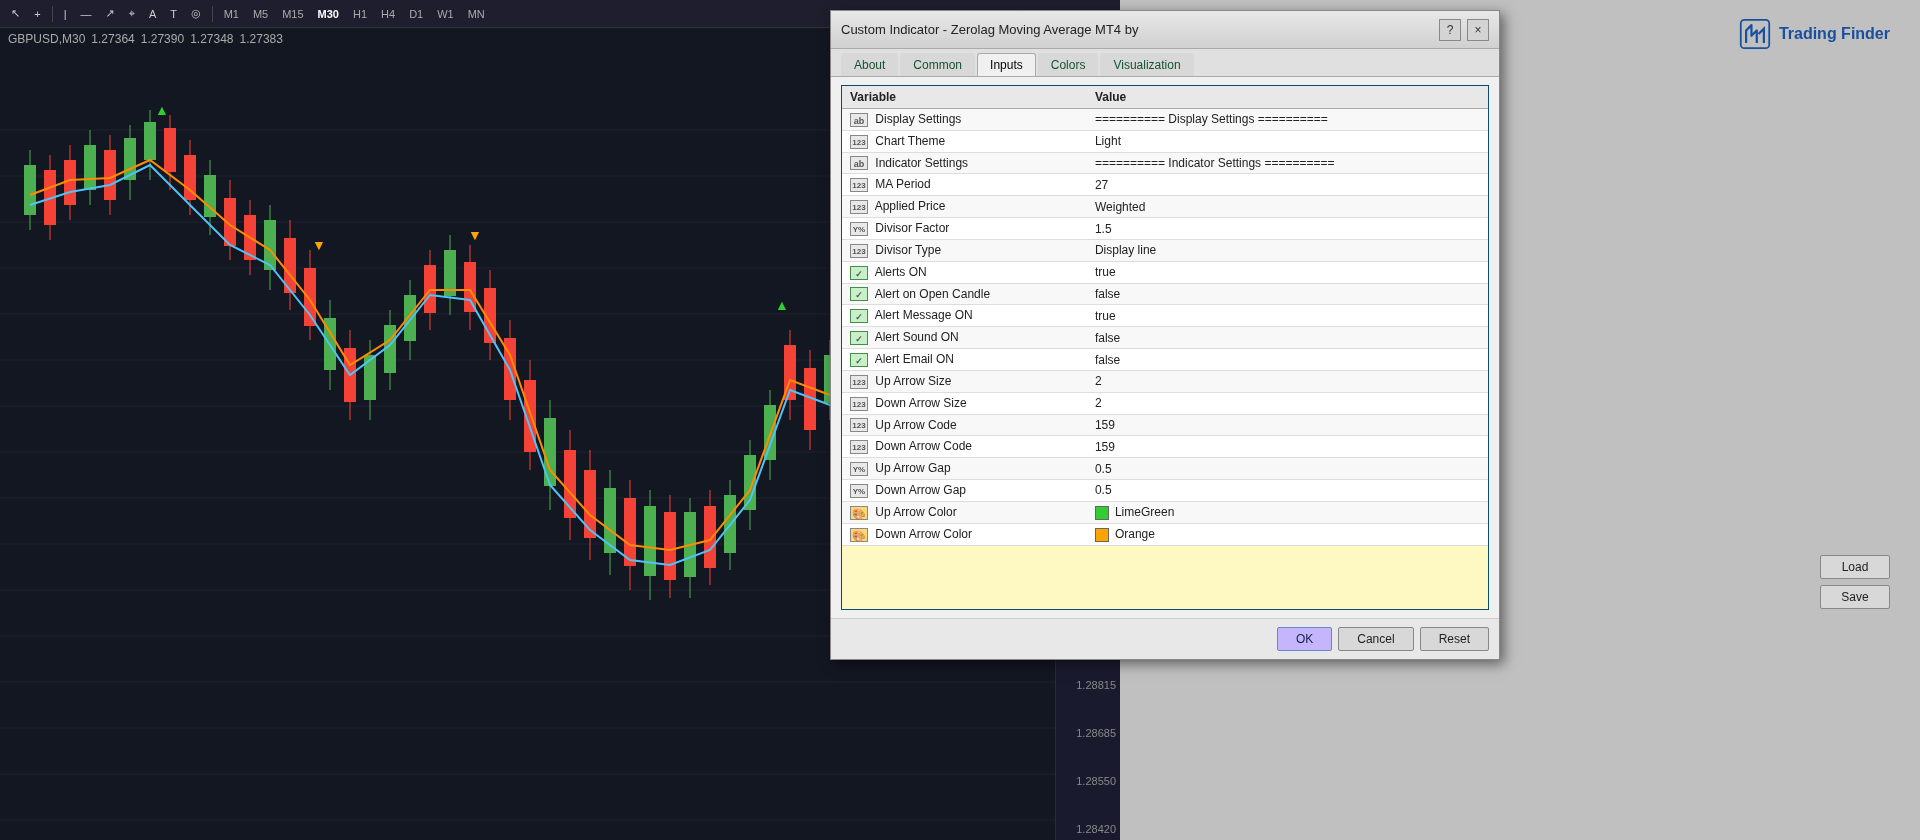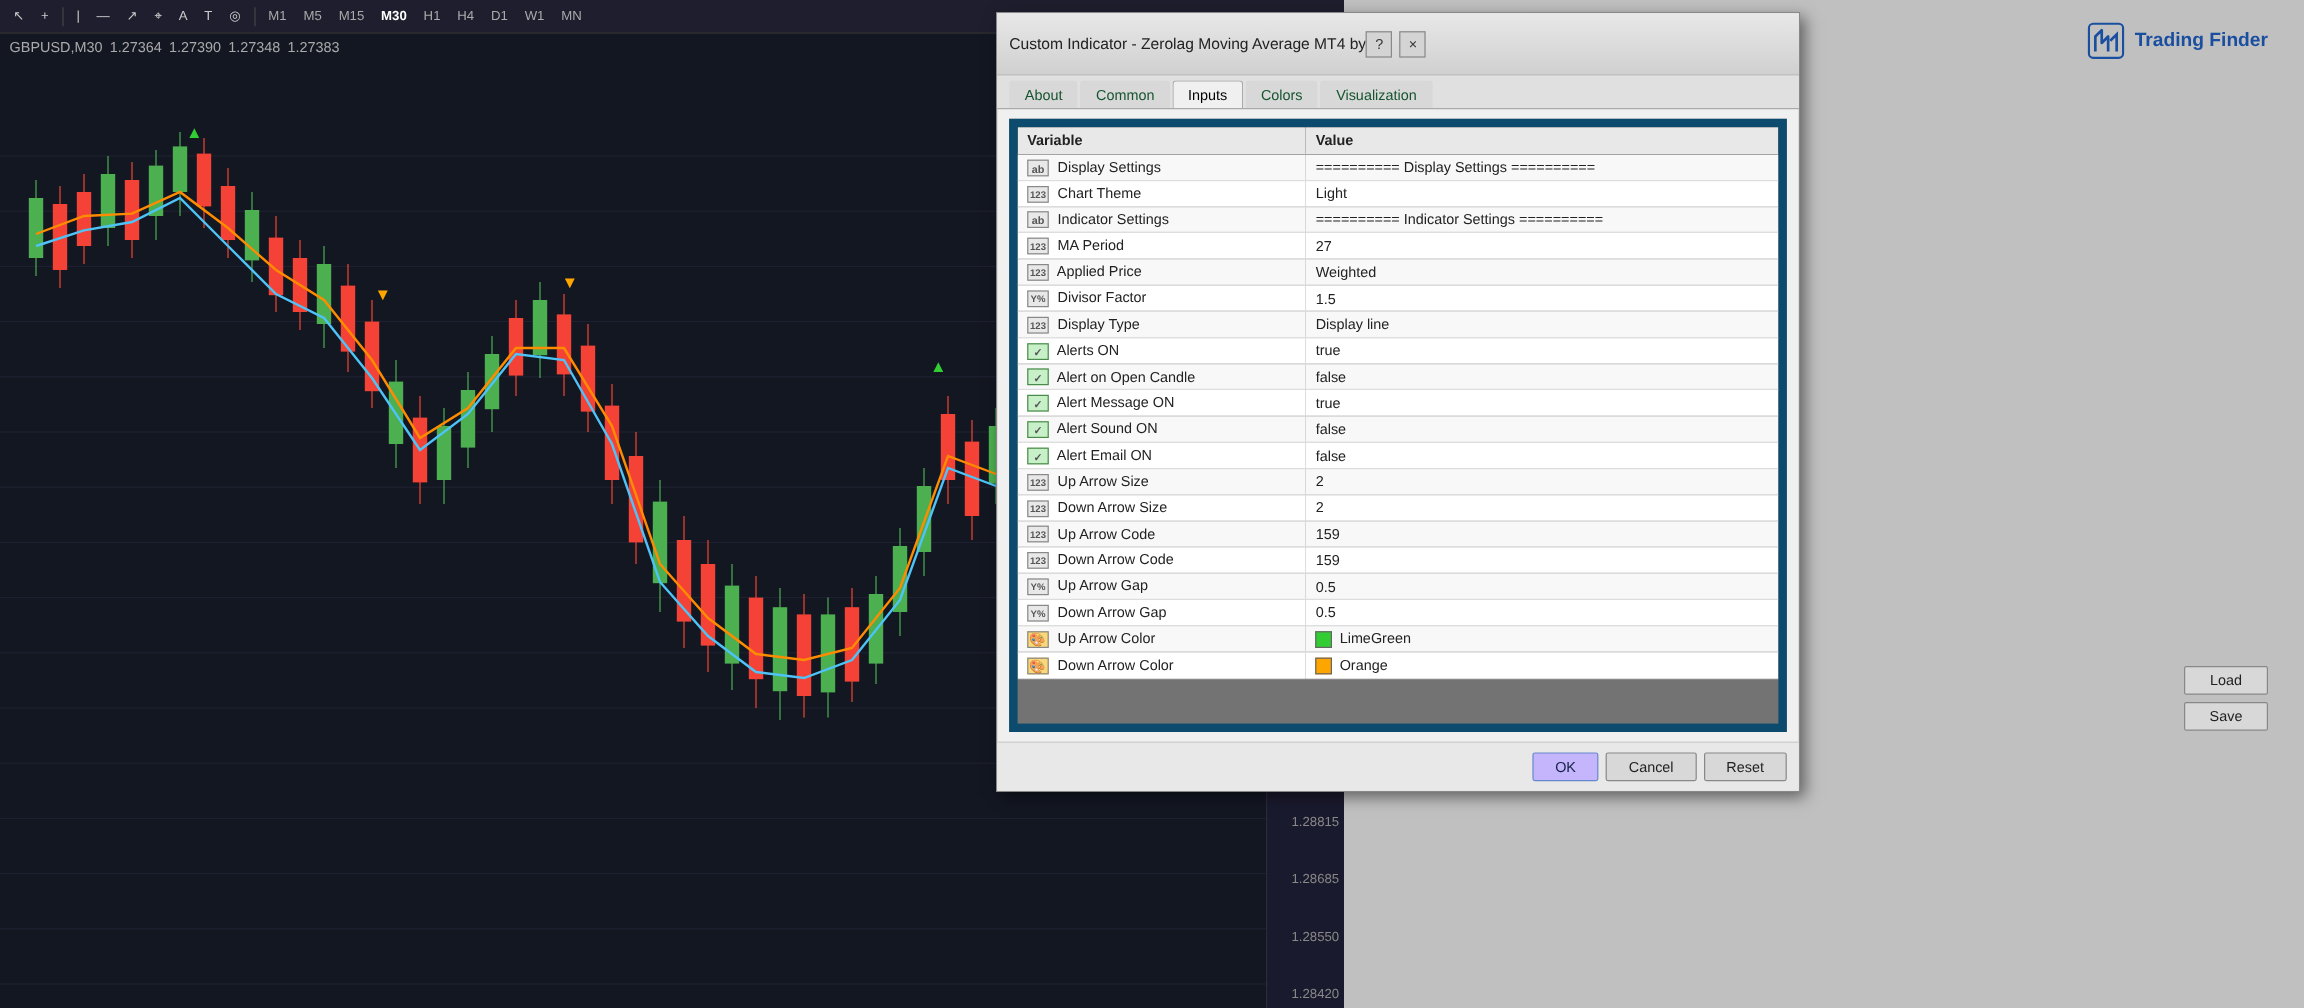"Custom Indicator - Zerolag Moving" #dialog-titlebar { height: 52px -> 38px; justify-content: none -> space-between }
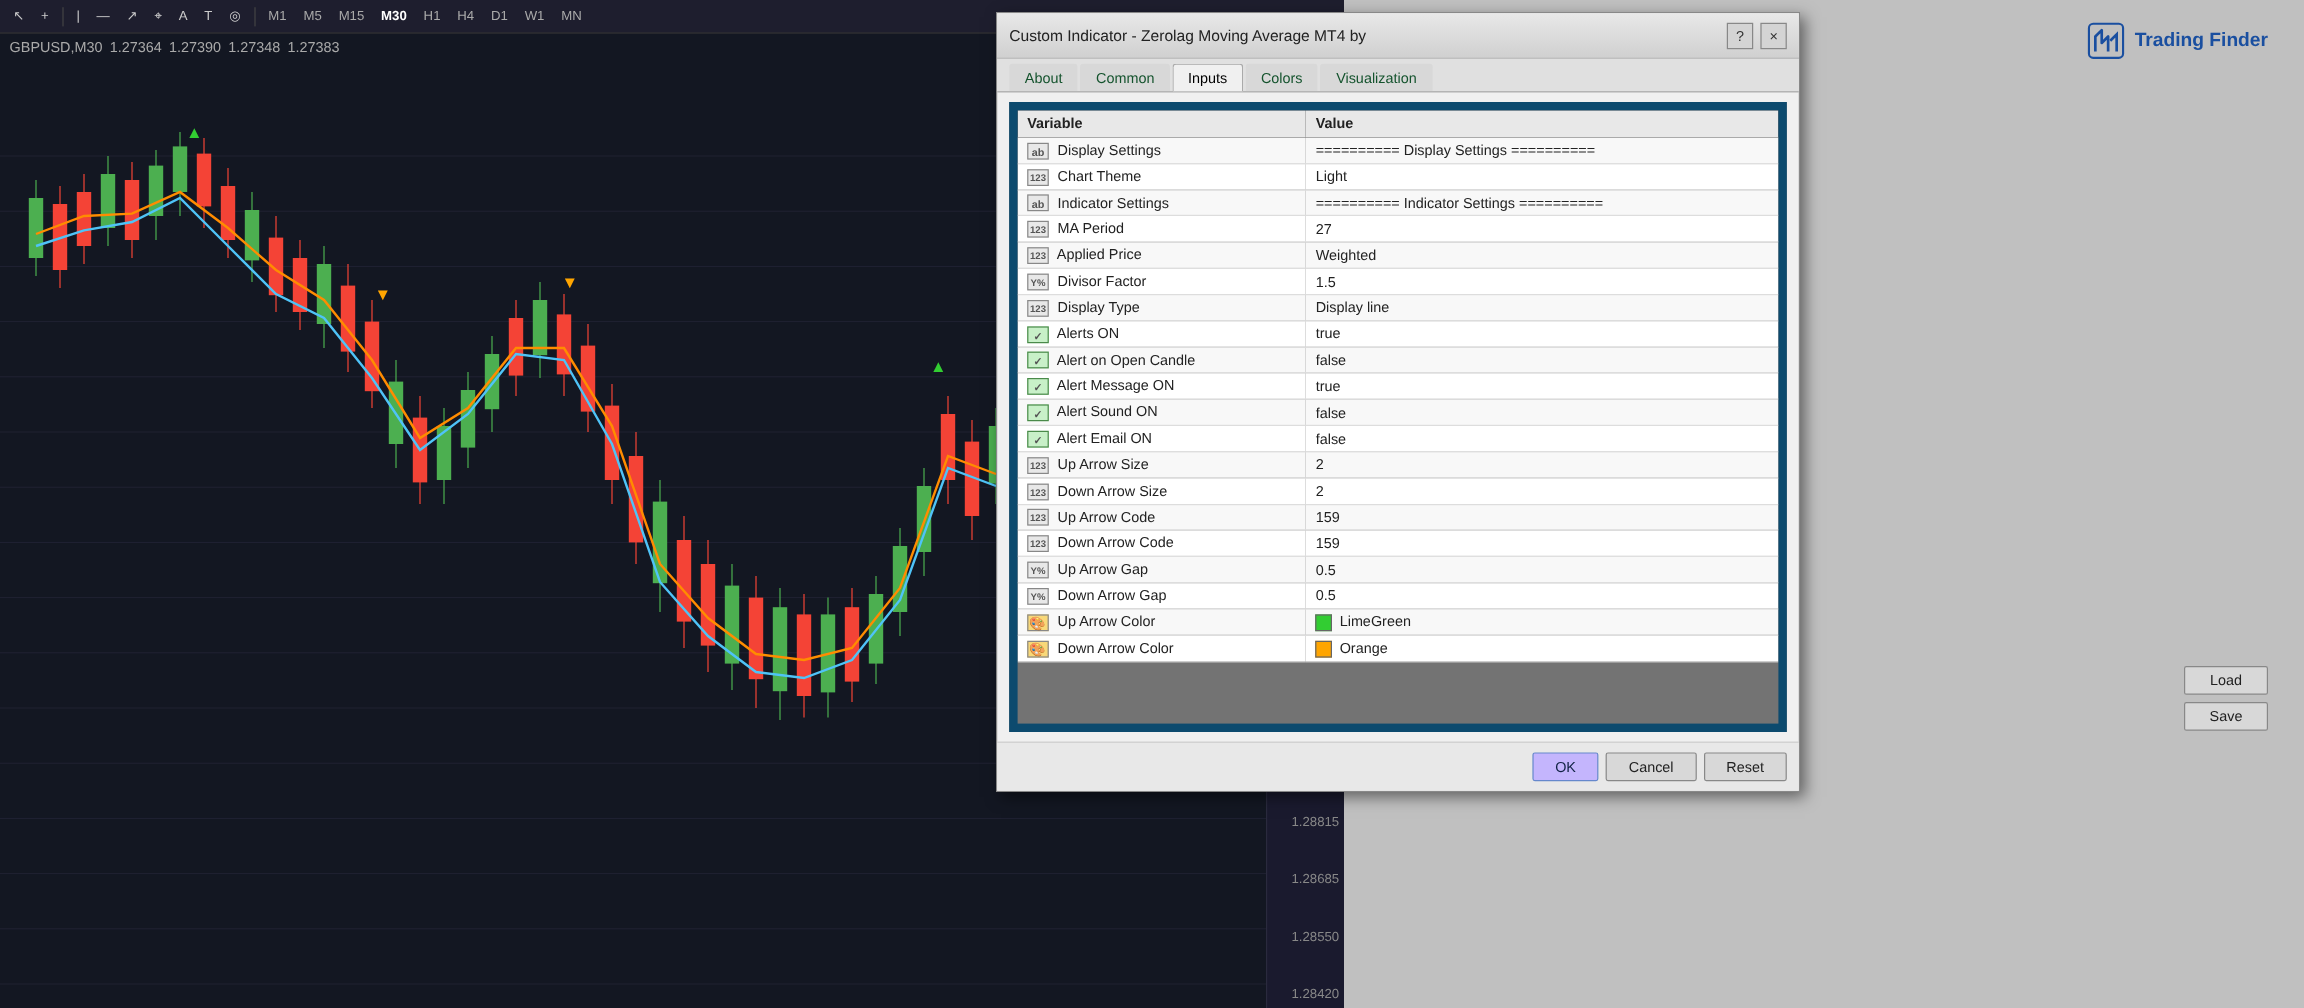"Variable" #dialog-table-container { background: #737373 -> #fef9c3; border: 7px solid #0c4a6e -> 1px solid #0c4a6e }
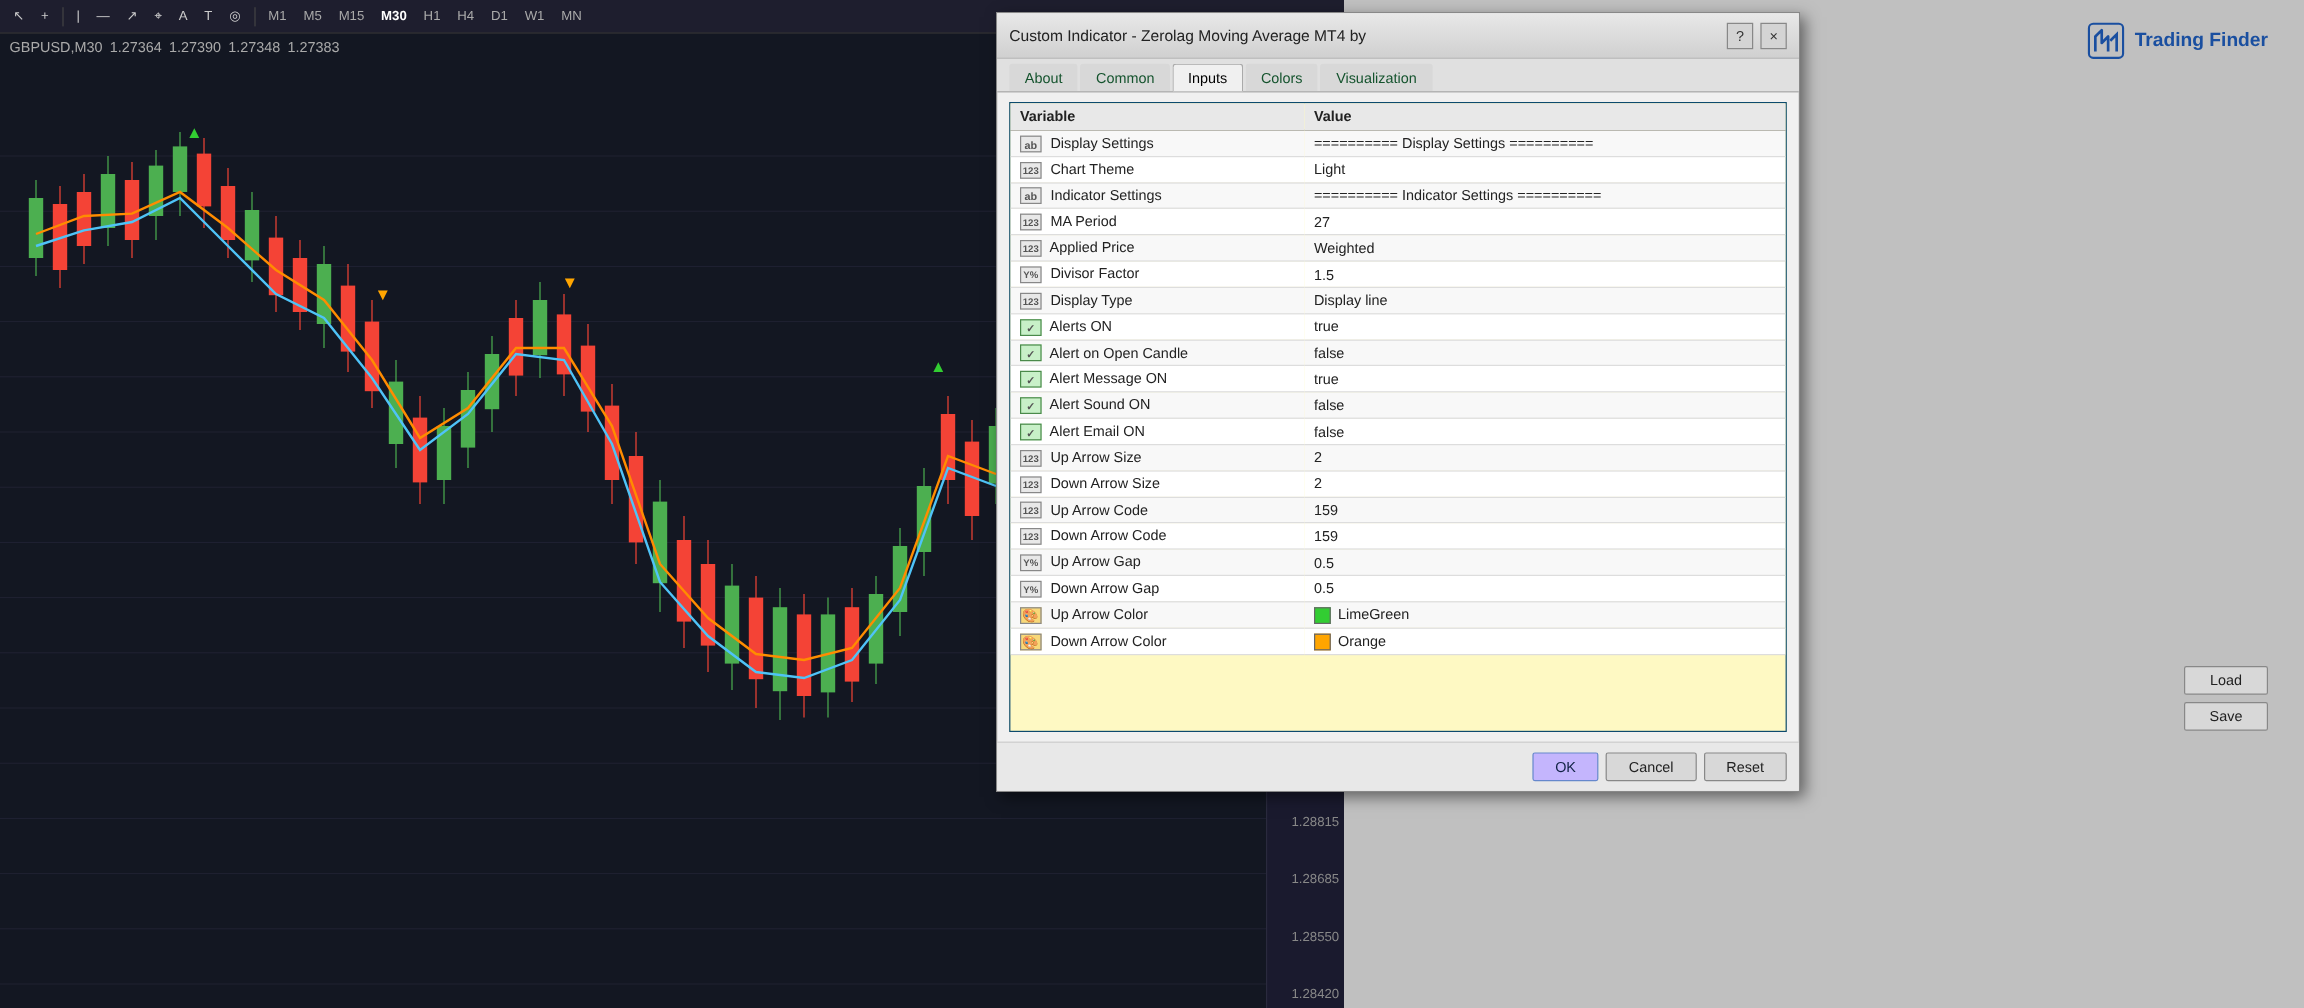"Display Type" span { text: Display -> Divisor }
